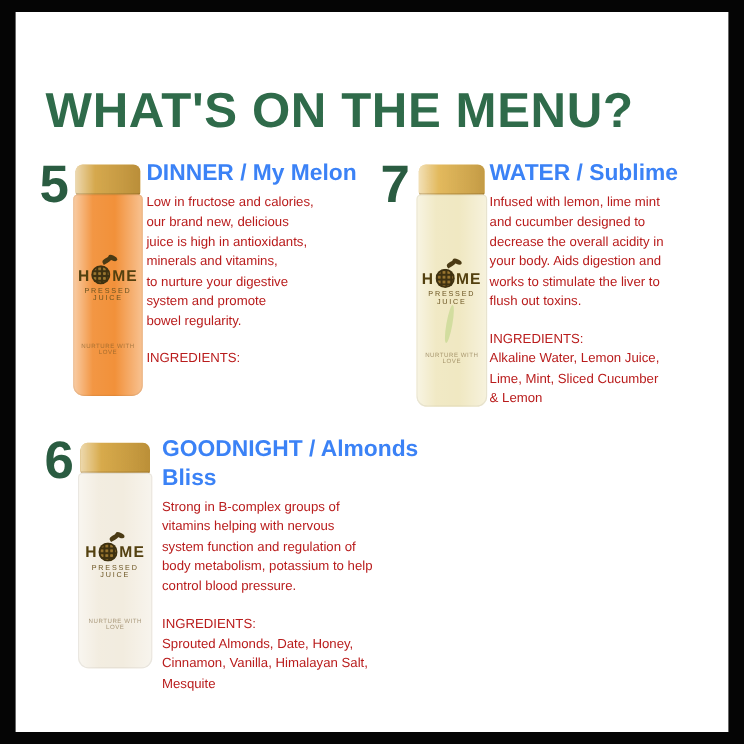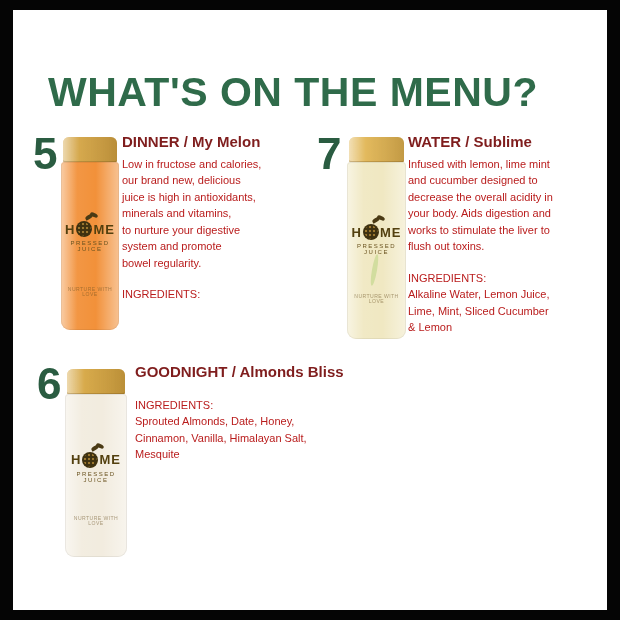"WHAT'S ON THE MENU?" .title { margin-left: 10px -> none }
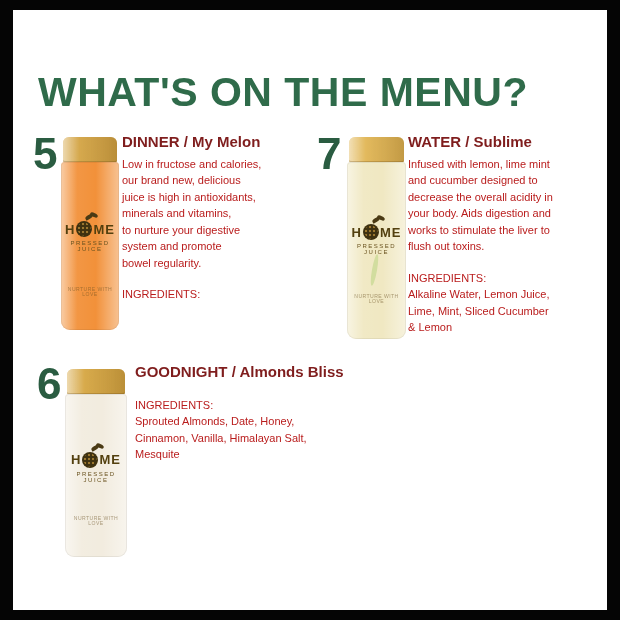"DINNER / My Melon" .heading { color: #7f1d1d -> #3b82f6; font-size: 15px -> 19px }
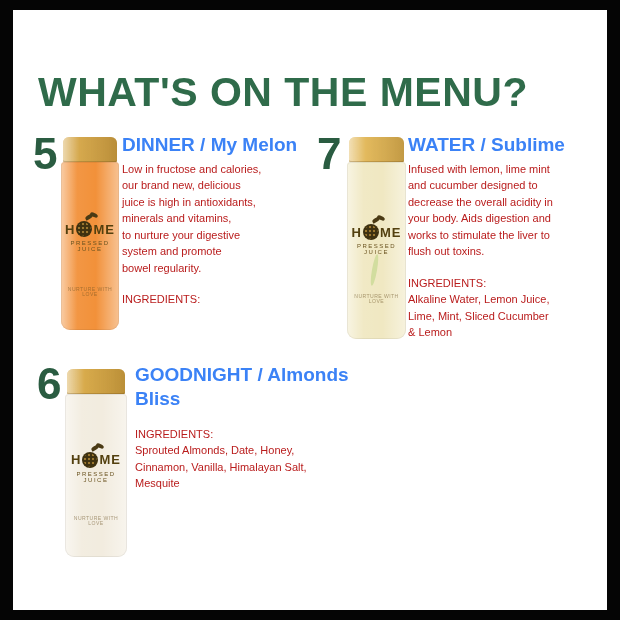"Strong in B-complex groups of" p.desc { html: none -> <p>Strong in B-complex groups of vitamins helping with nervous system function and regulation of body metabolism, potassium to help control blood pressure.</p> }
